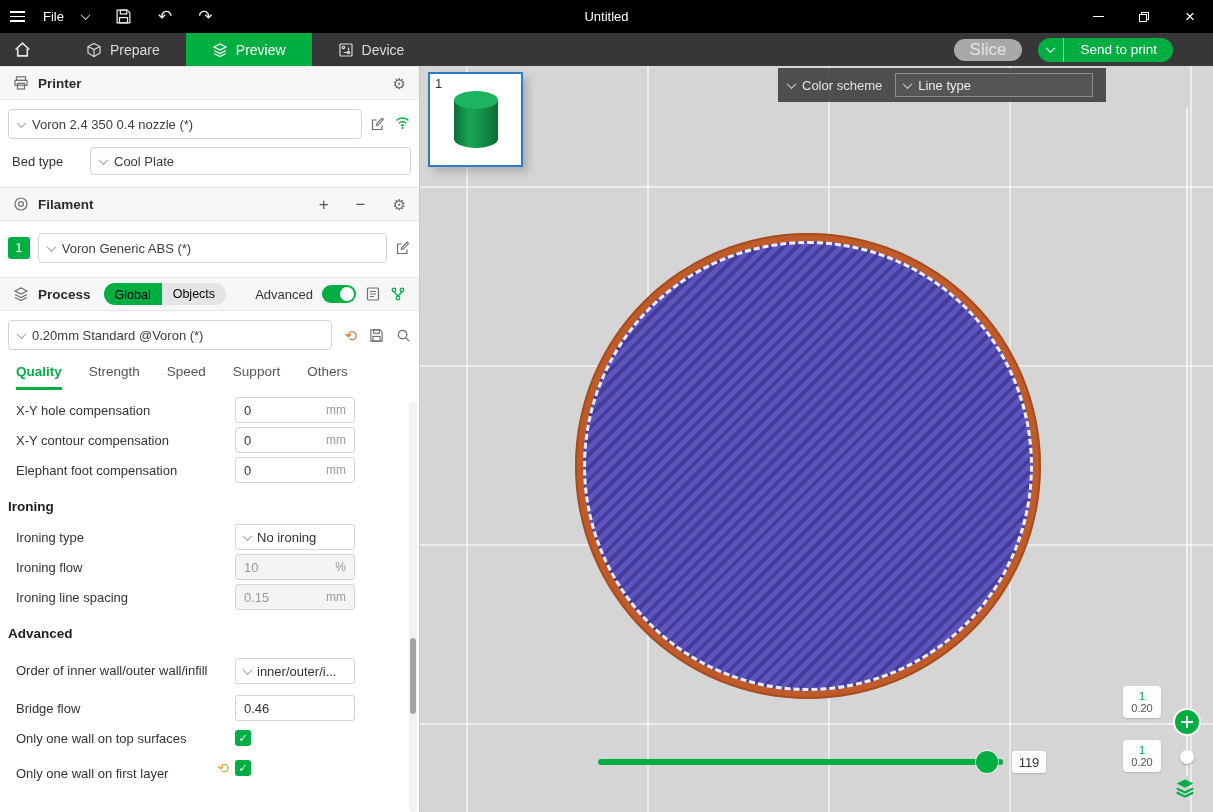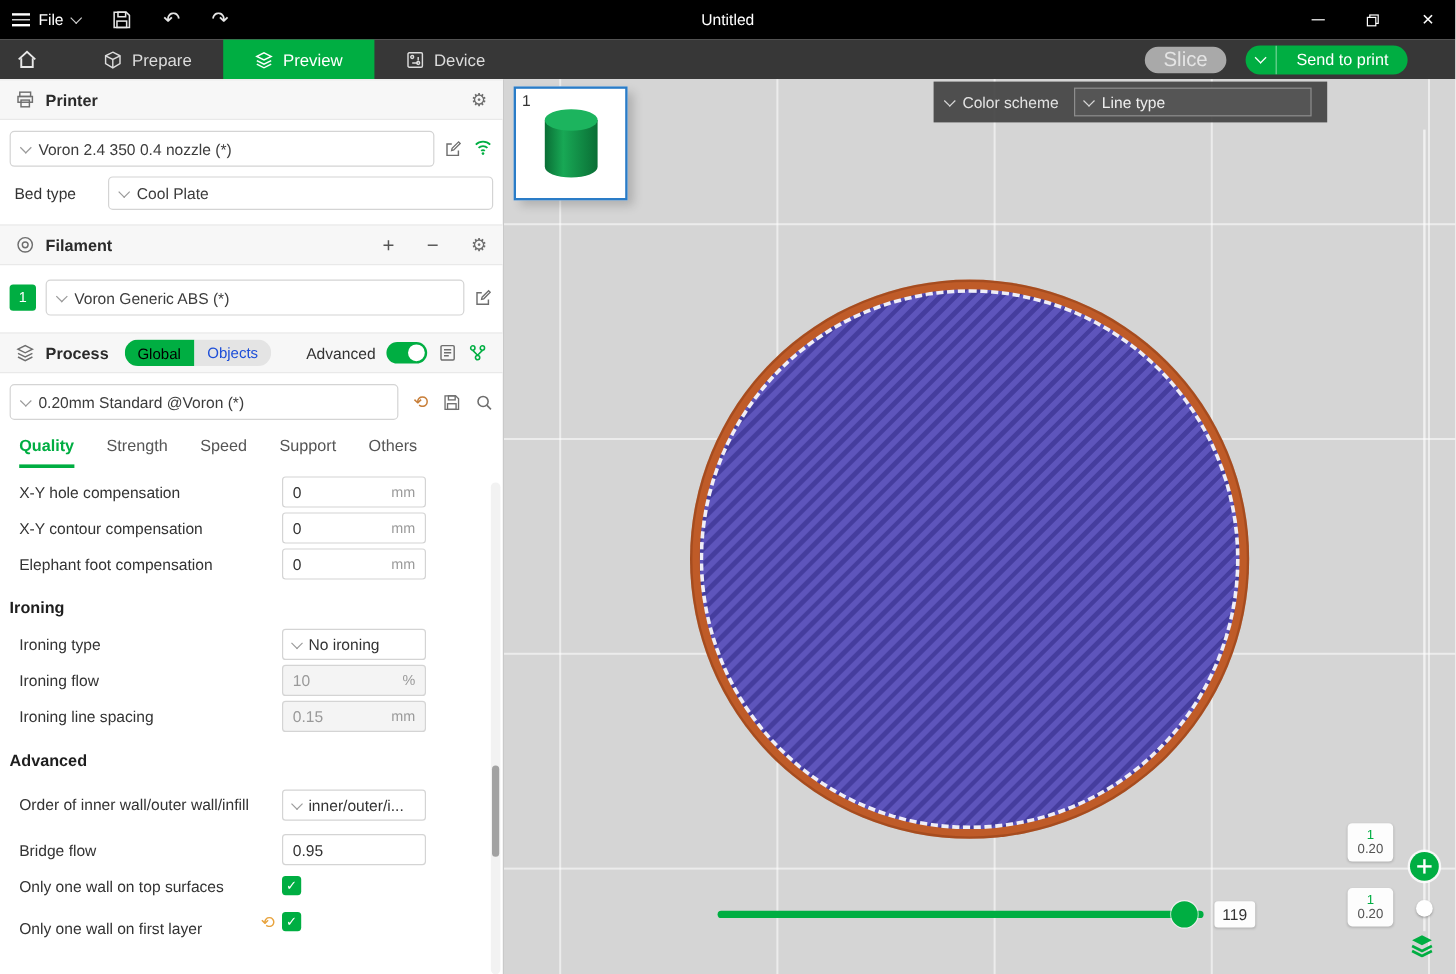"File" .menu-cluster { gap: 7px -> 18px }
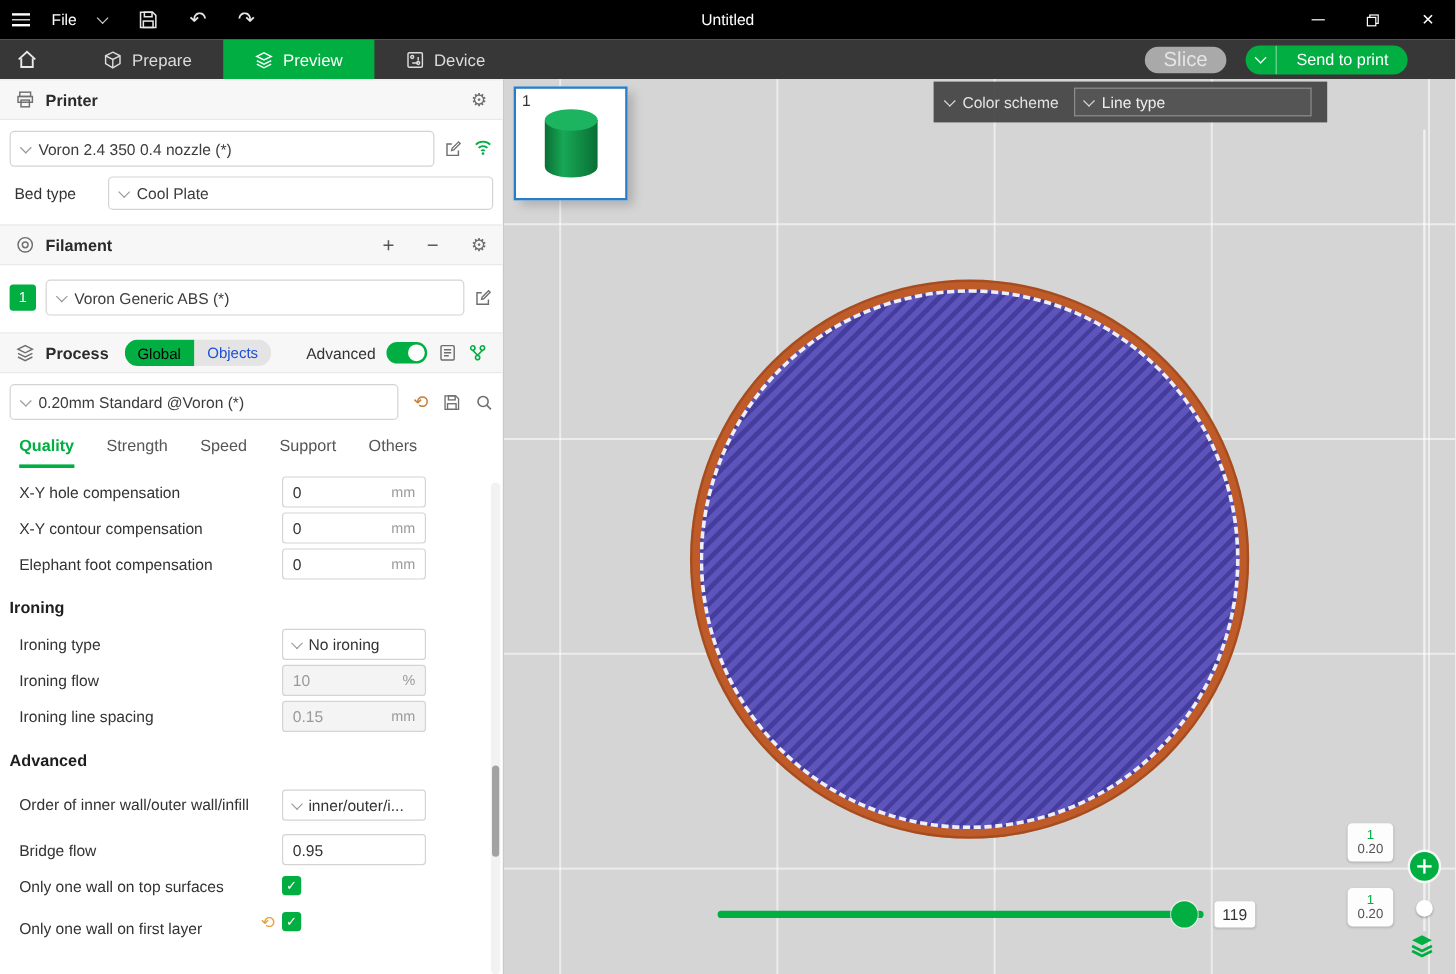"Objects" .pill .seg-off { color: #1d4ed8 -> #000000 }
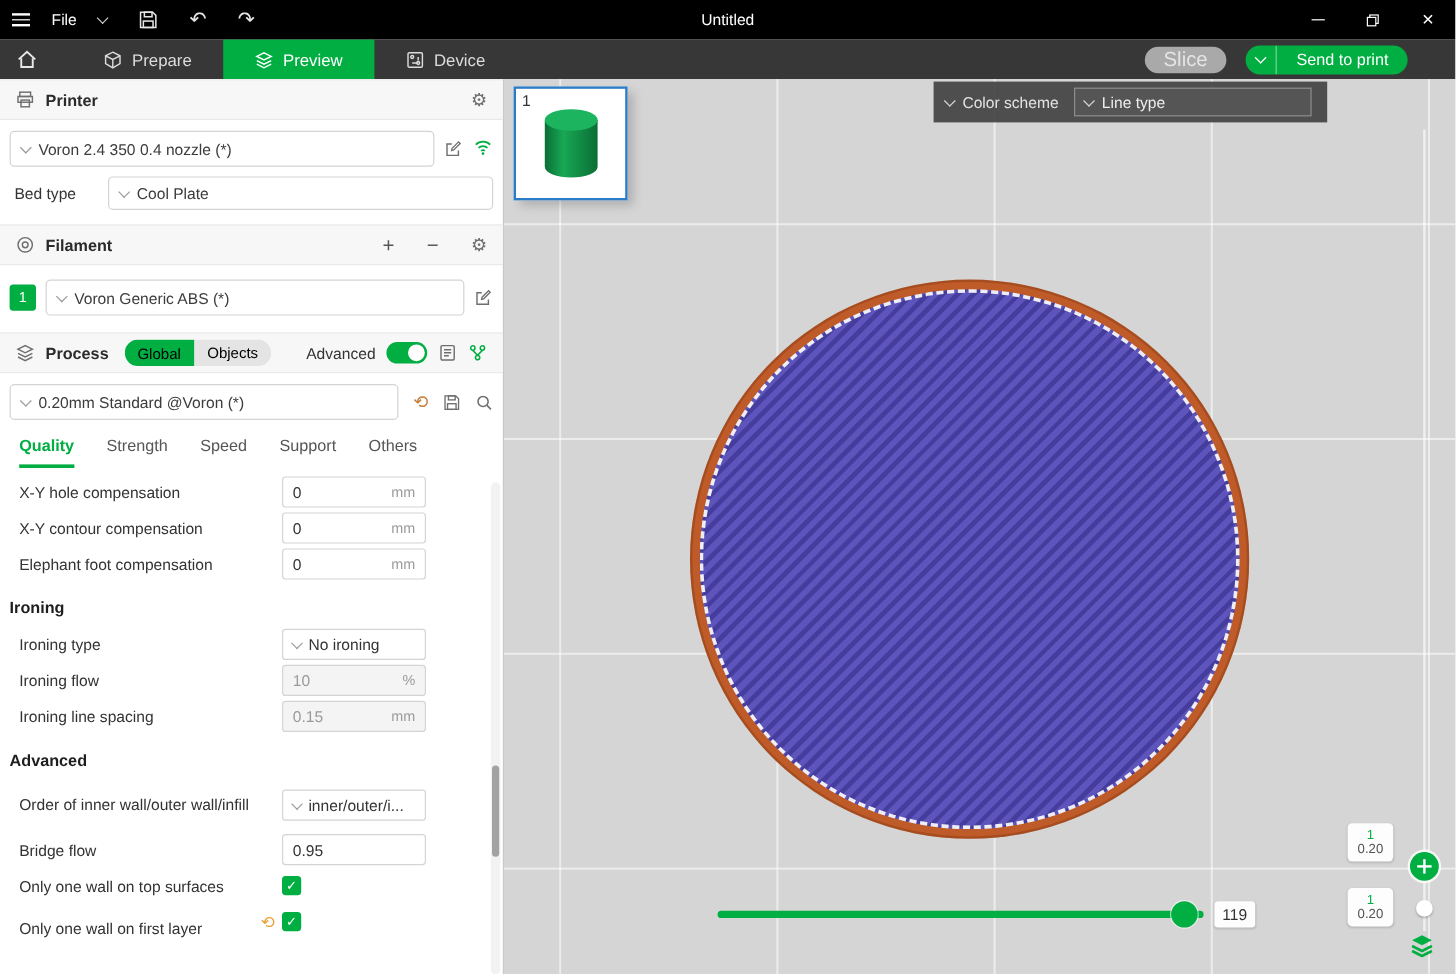"0.95" span.v { text: 0.95 -> 0.46 }
